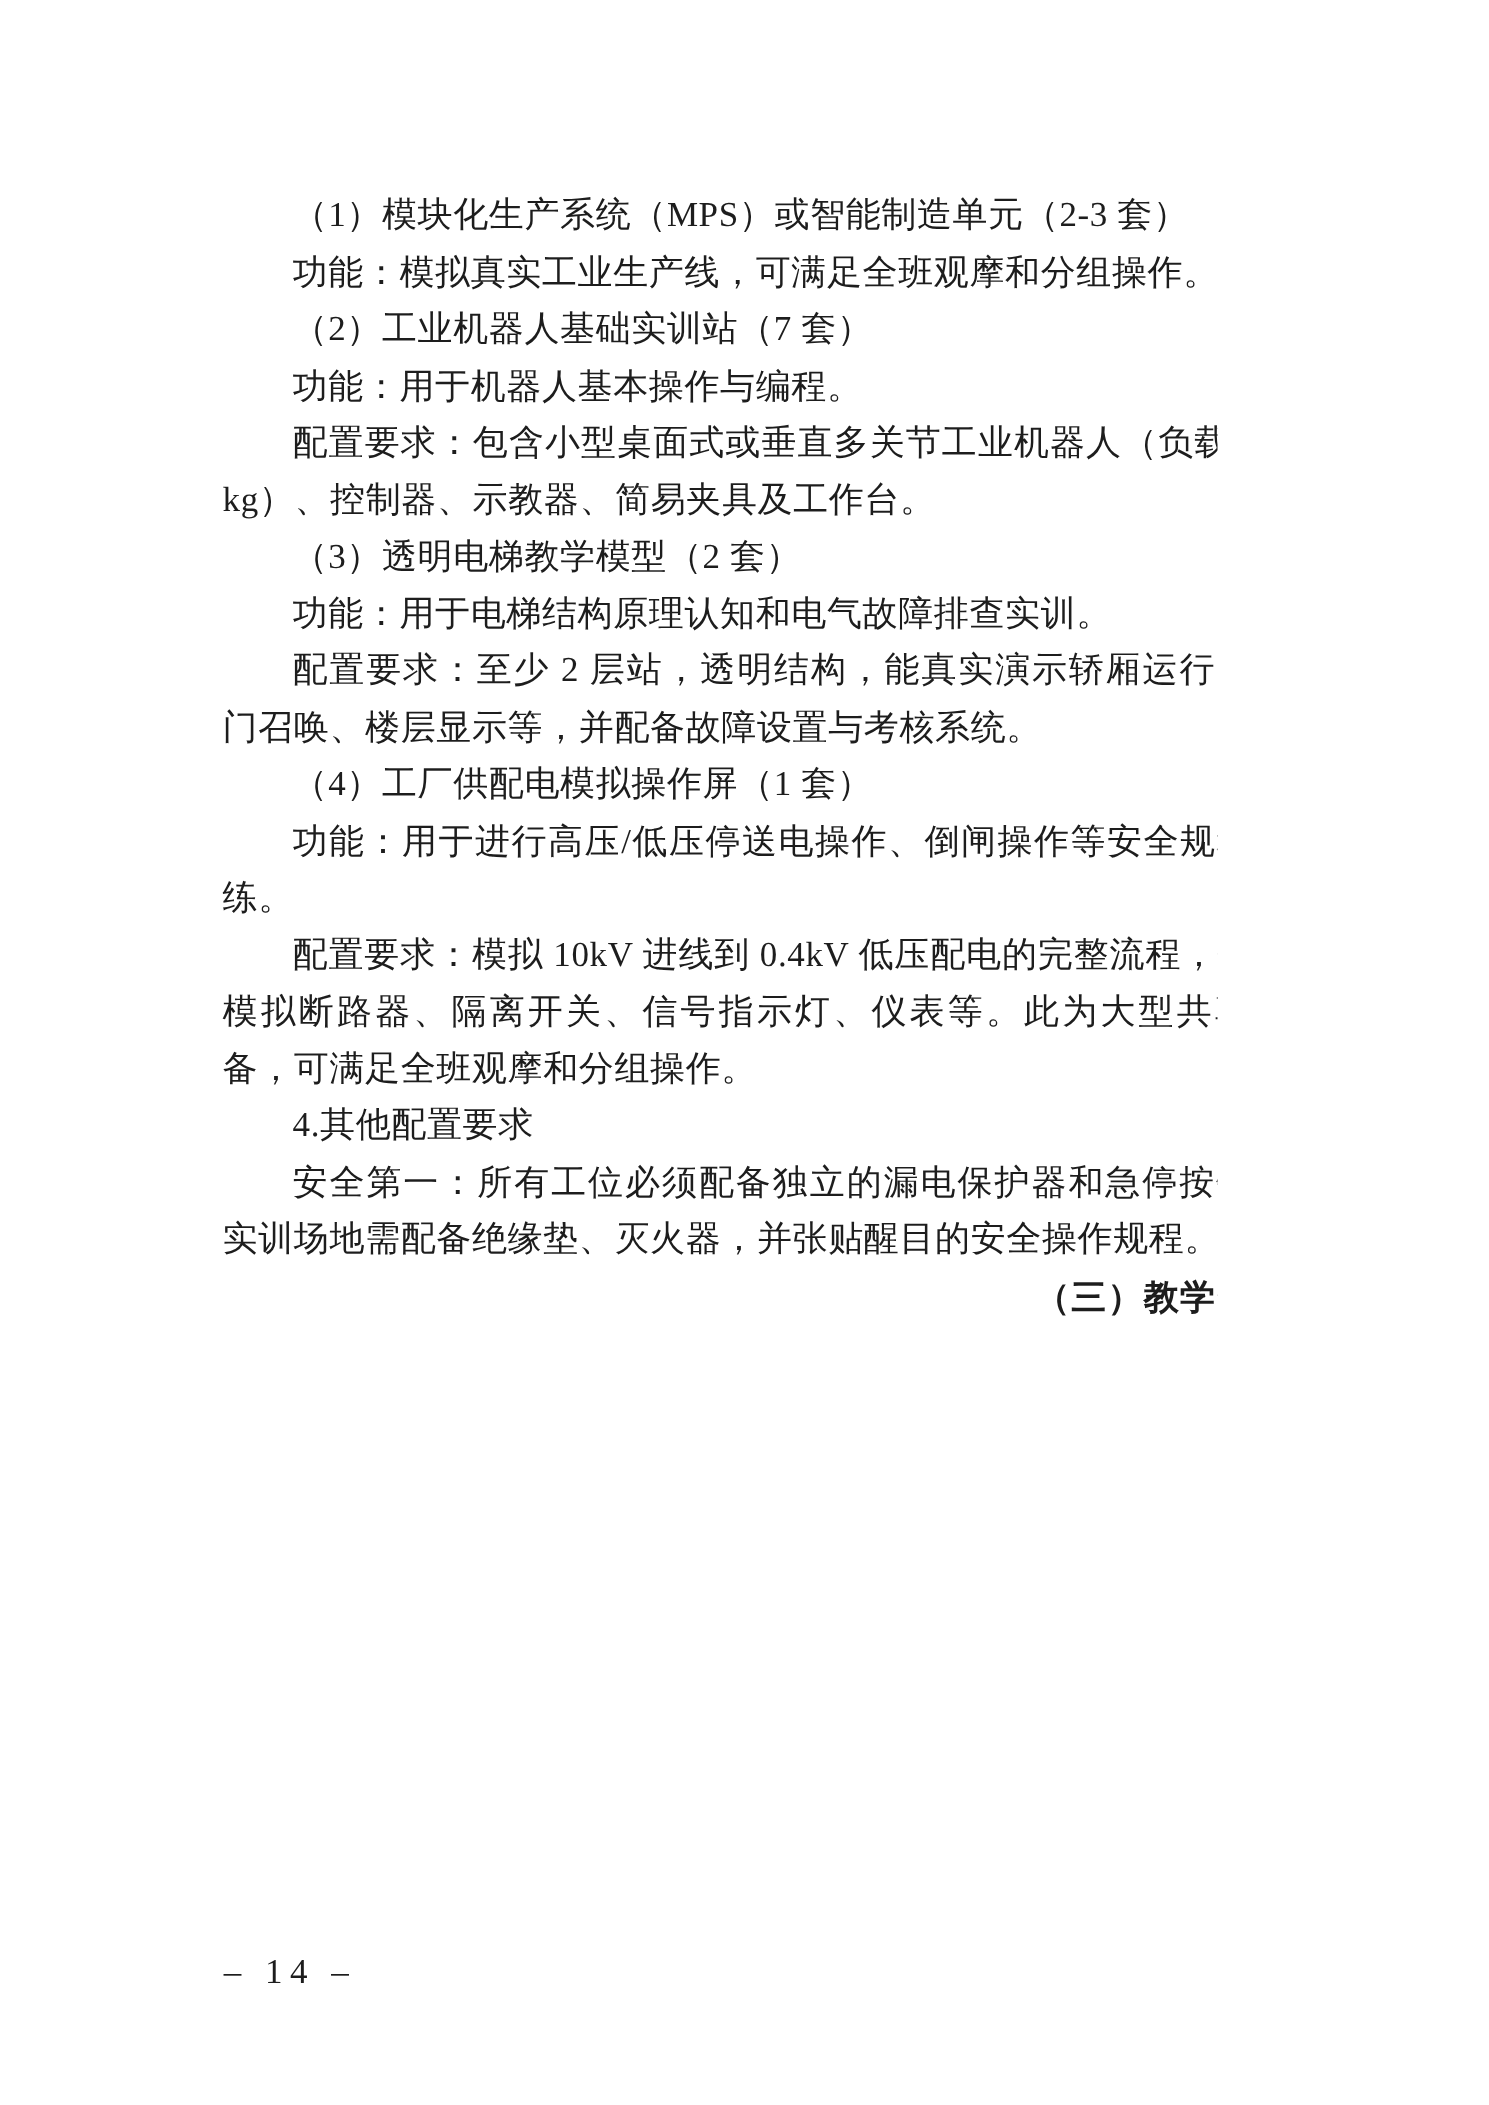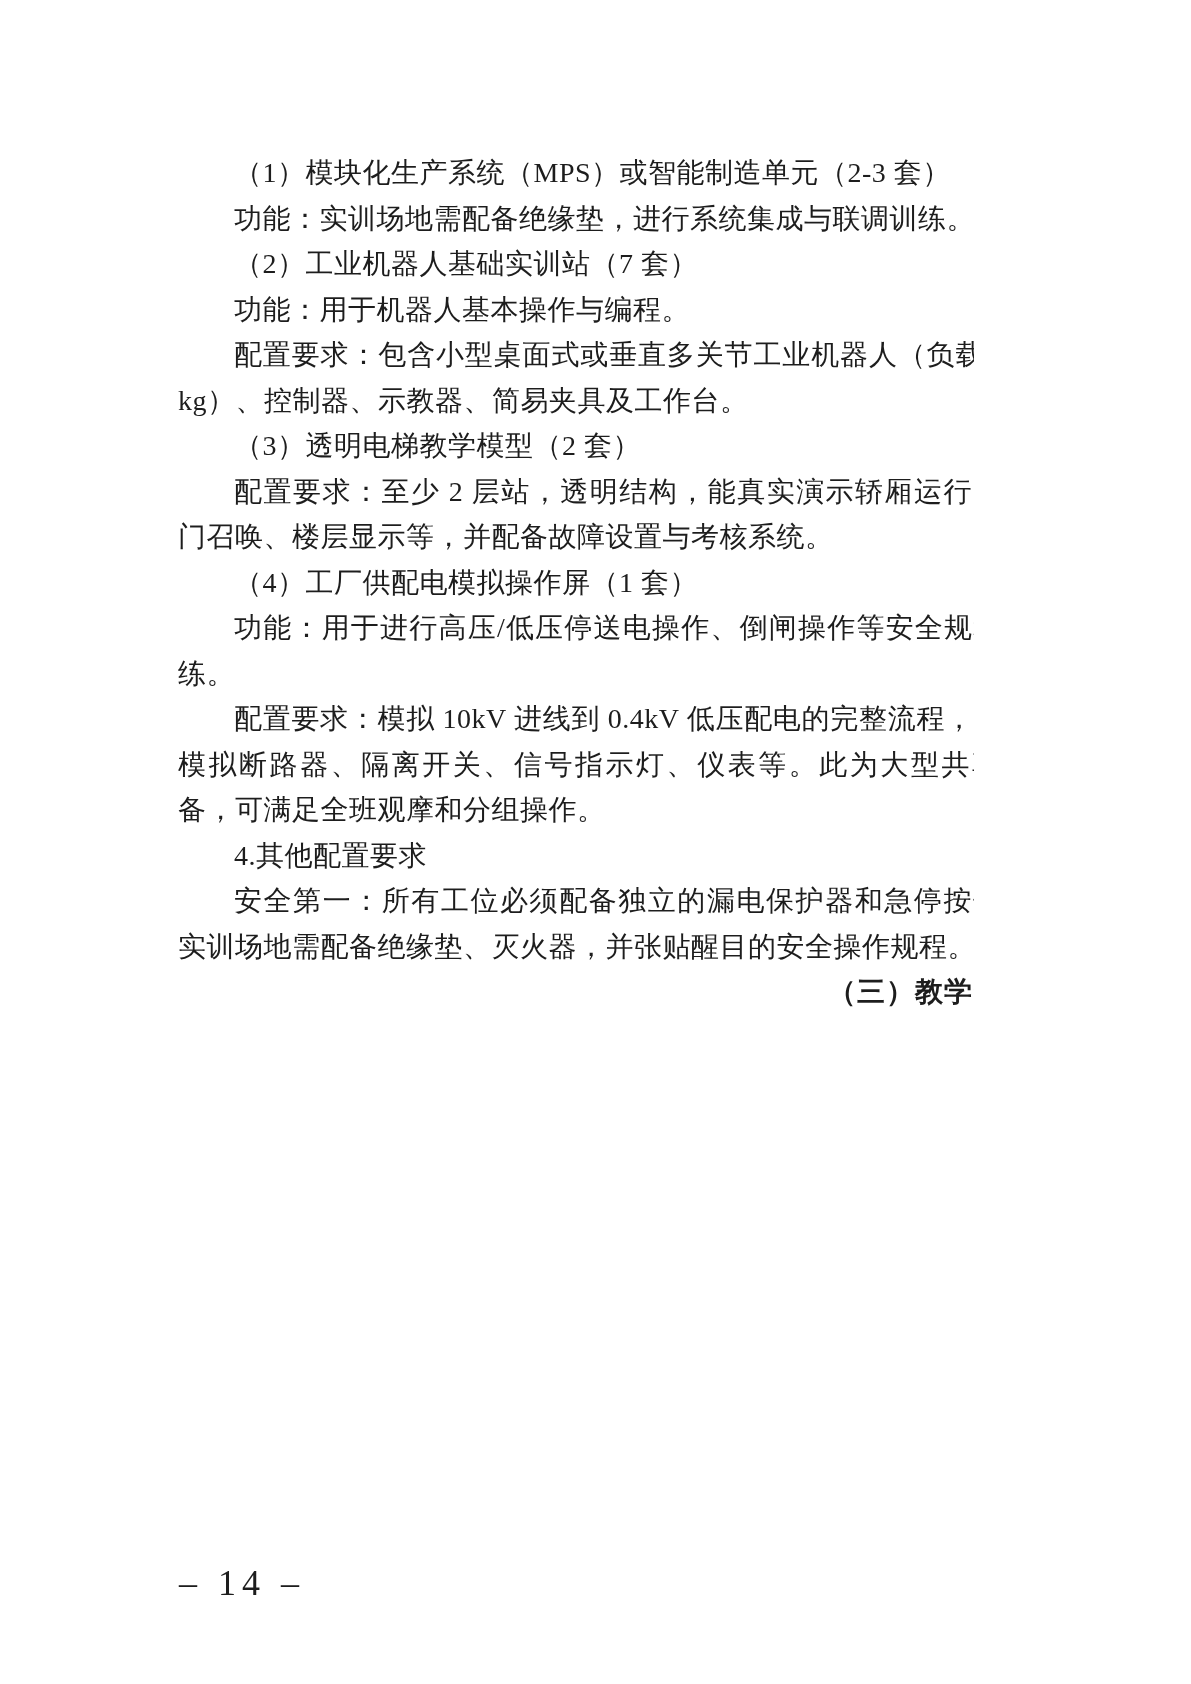"功能：实训场地需配备绝缘垫，进行系统集成与联调训练。" p.para { text: 实训场地需配备绝缘垫，进行系统集成与联调训练 -> 模拟真实工业生产线，可满足全班观摩和分组操作 }
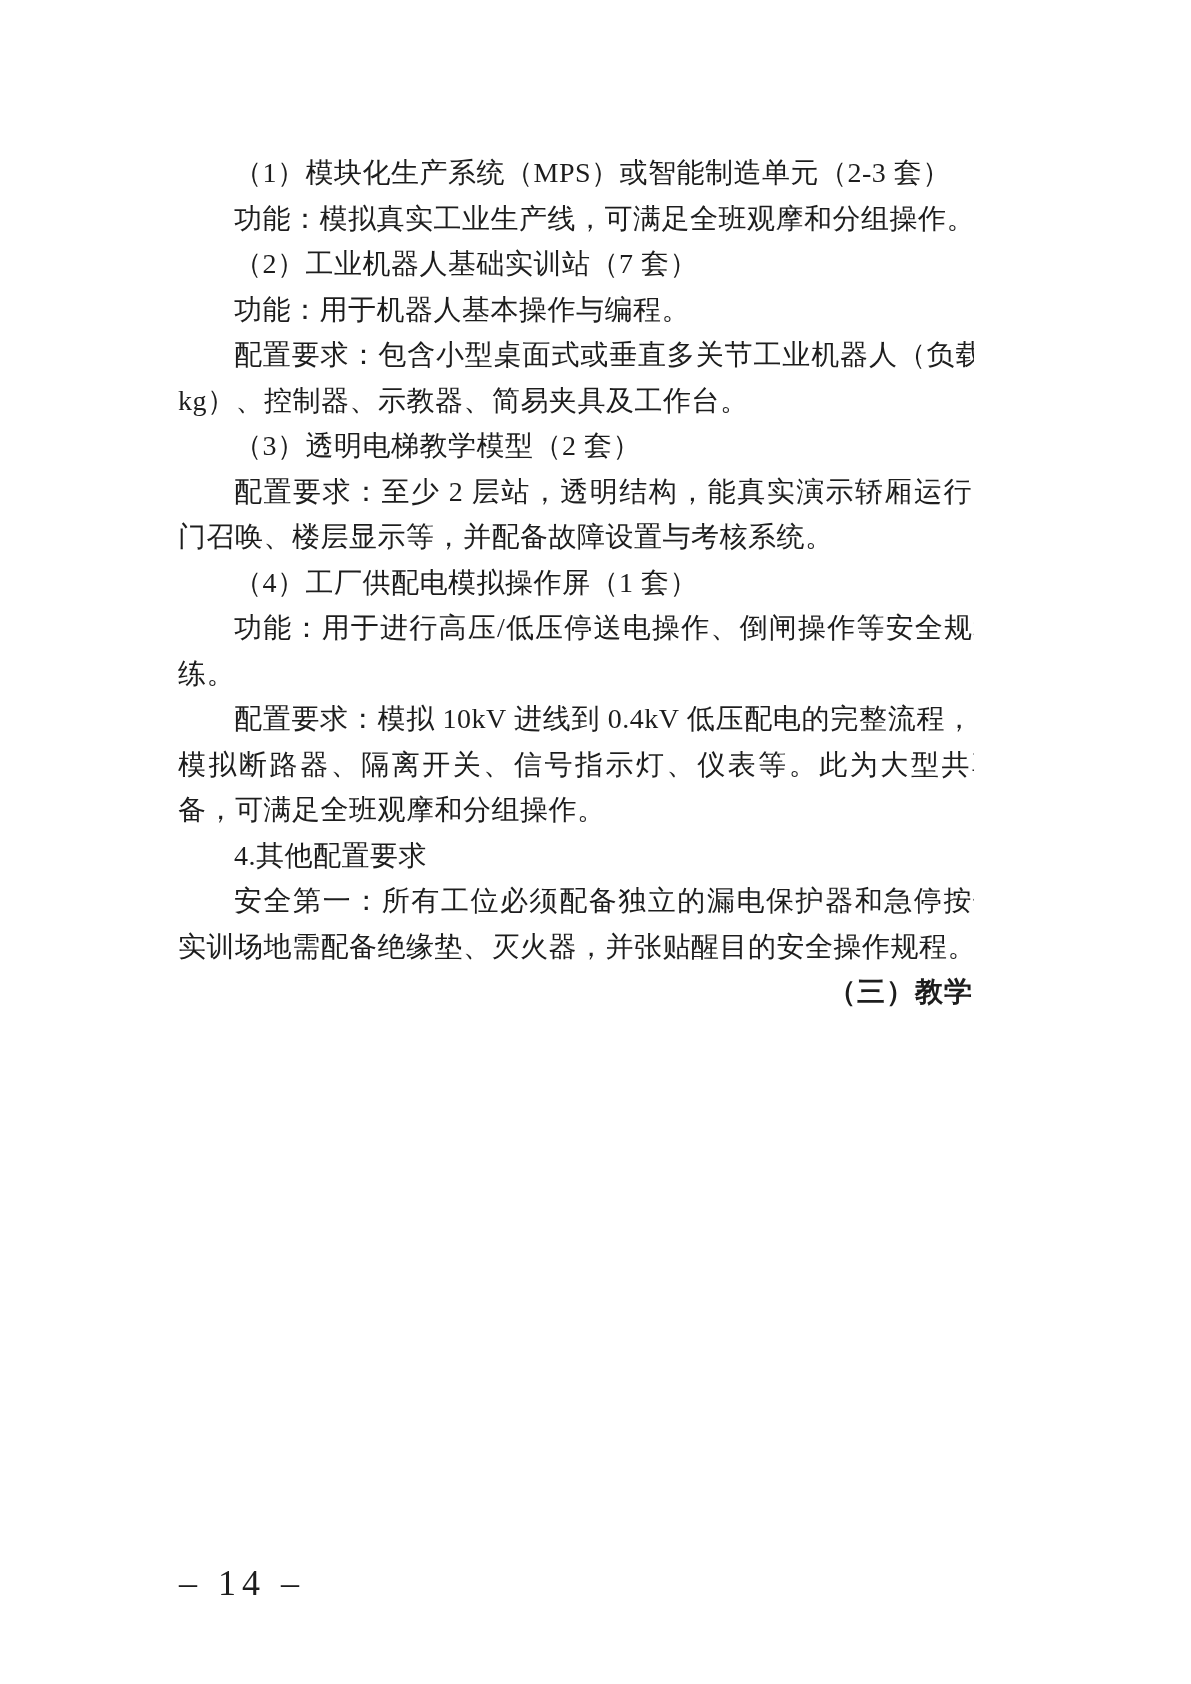"功能：用于电梯结构原理认知和电气故障排查实训。" p.para { html: none -> <p>功能：用于电梯结构原理认知和电气故障排查实训。</p> }
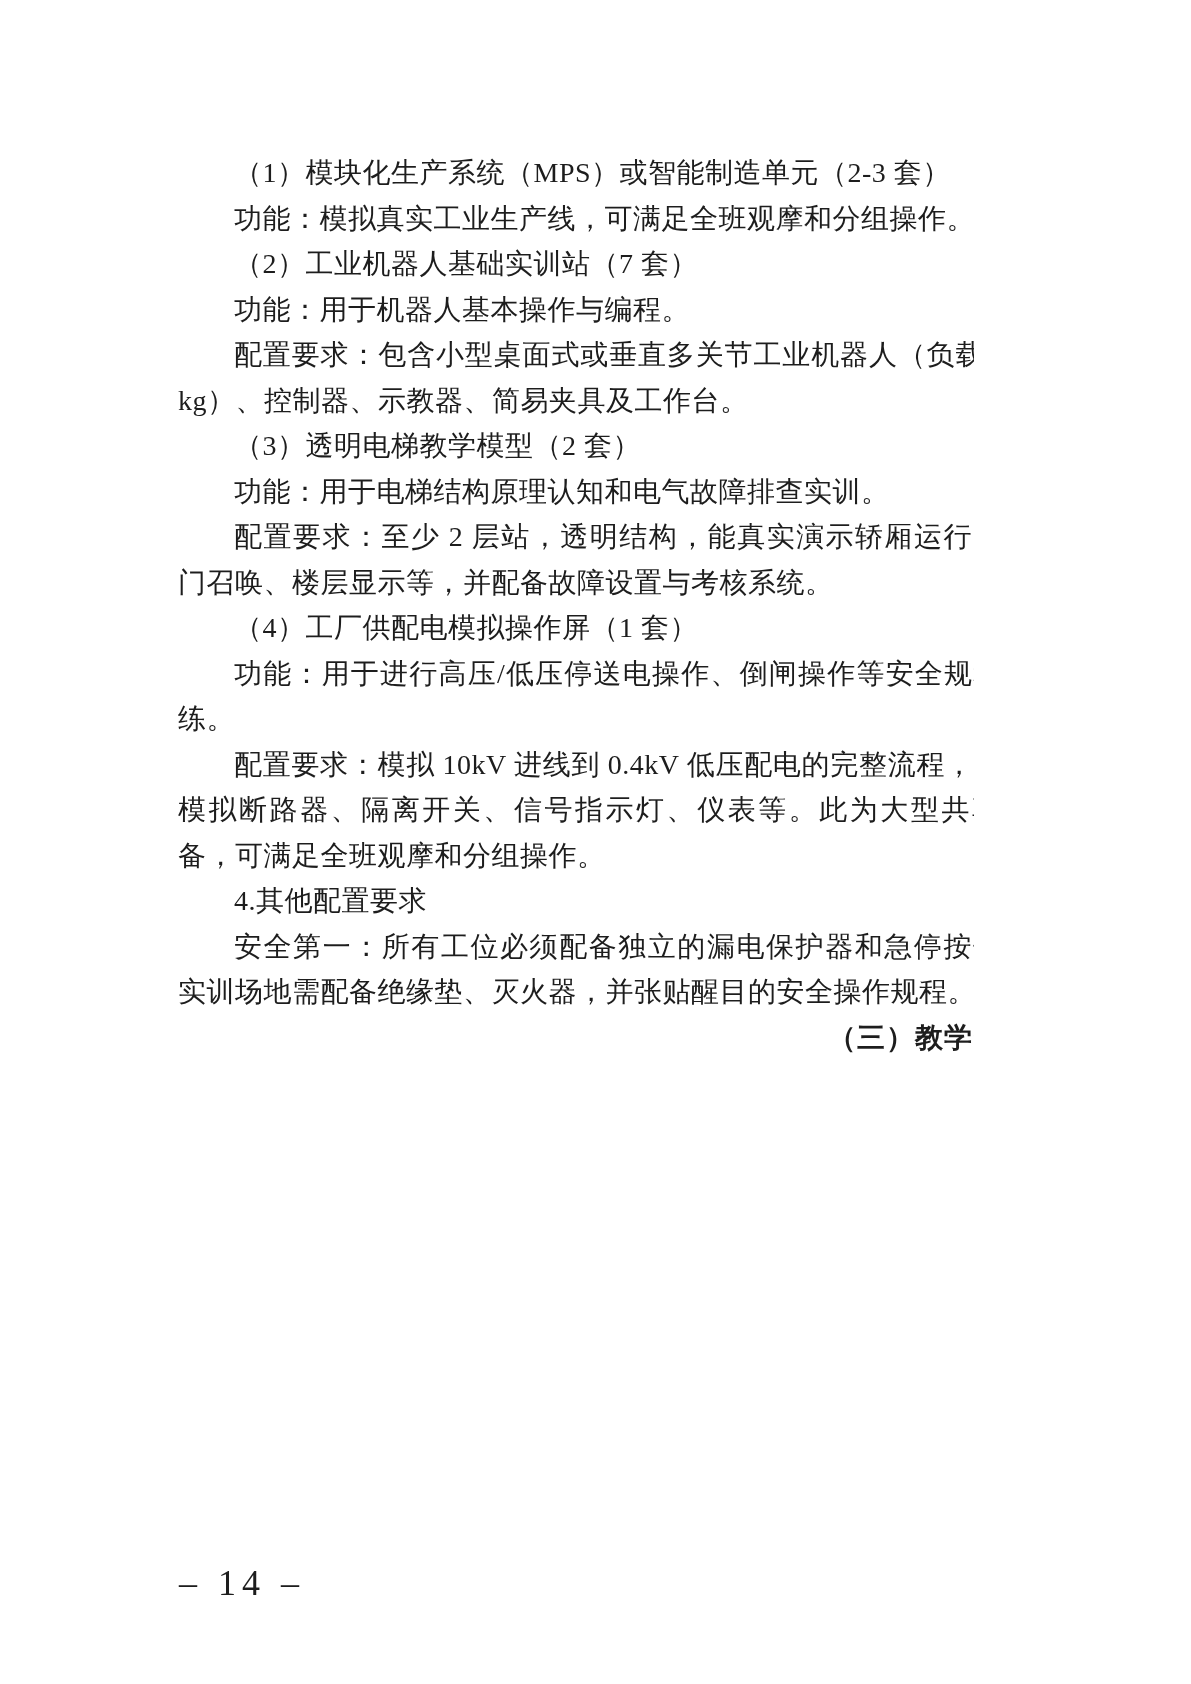"– 14 –" .footer { font-size: 36px -> 28px }
